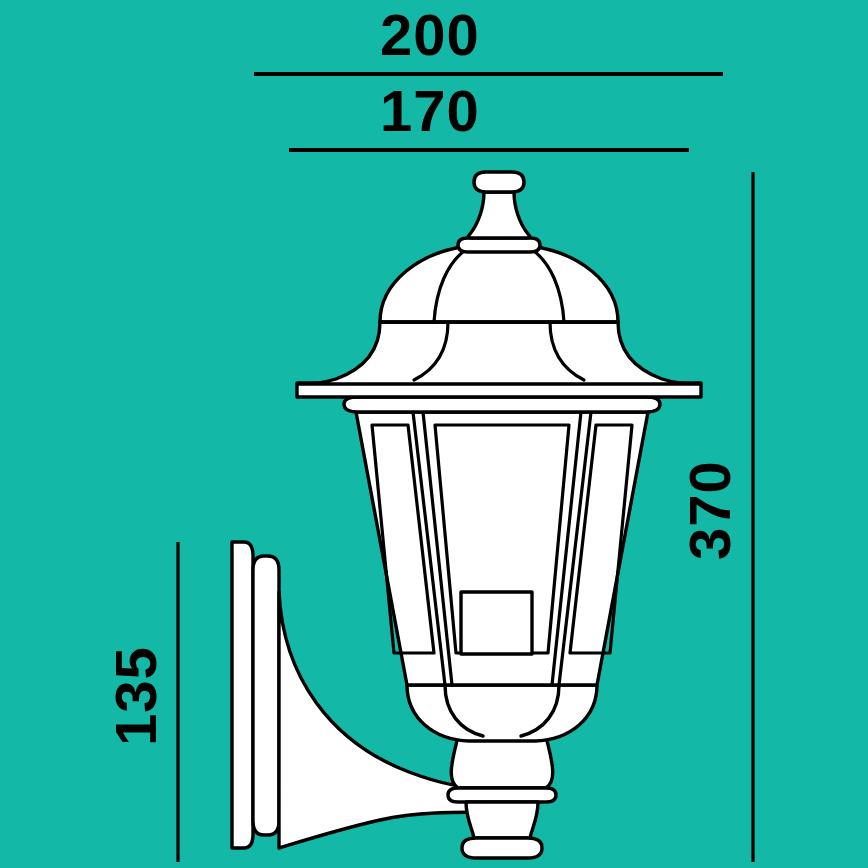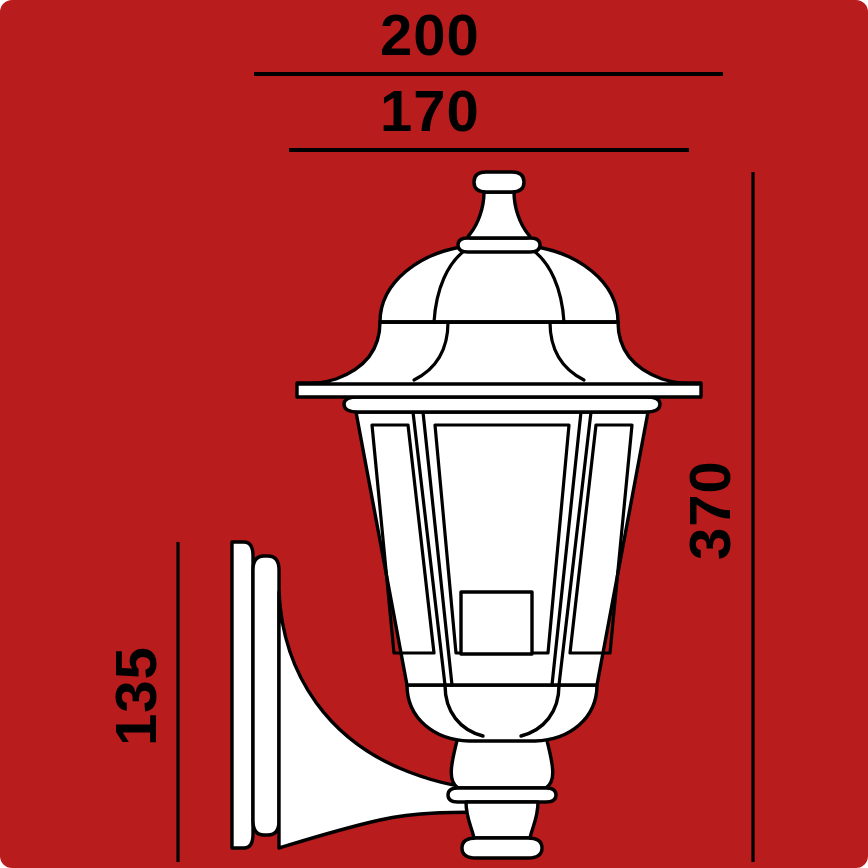"200" div { background: #b91c1c -> #14b8a6; border-radius: 12px -> none }
